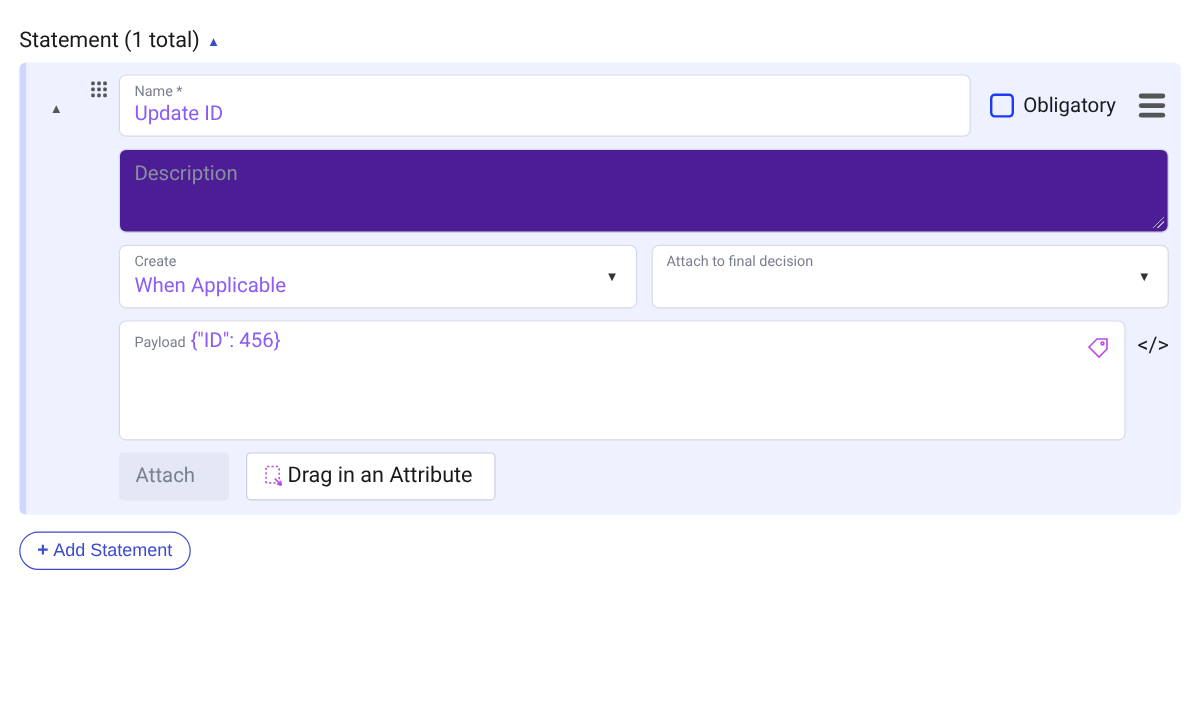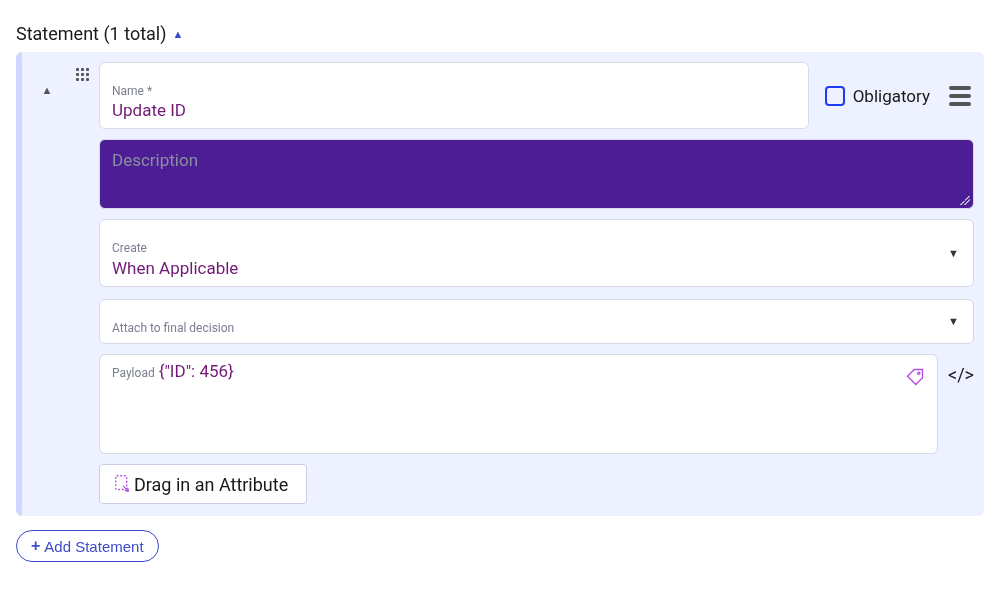"Name *" .field { padding: 21px 12px 8px 12px -> 6px 12px 8px 12px }
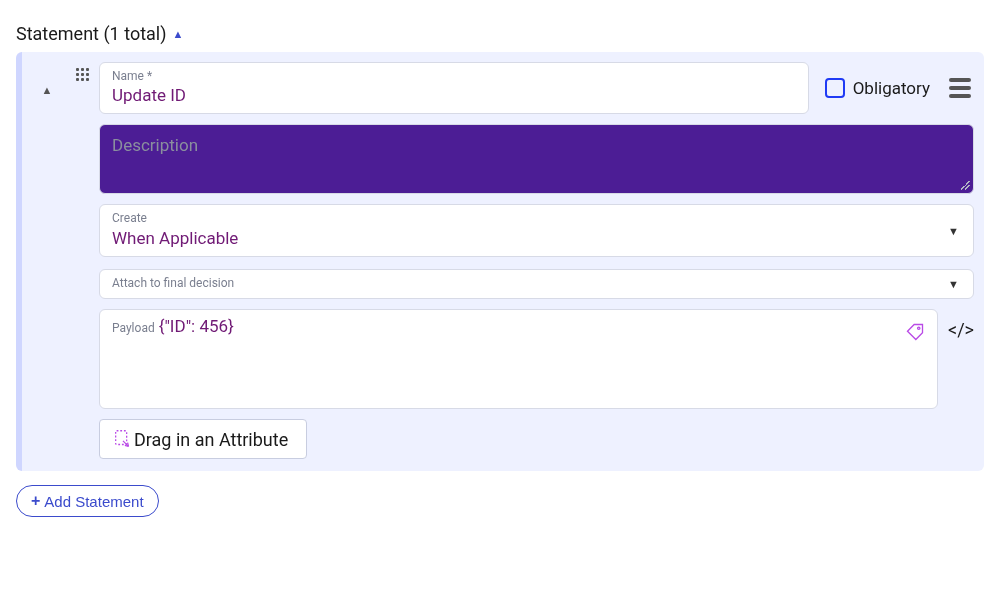"Update ID" .field-value { color: #701a75 -> #8b5cf6 }
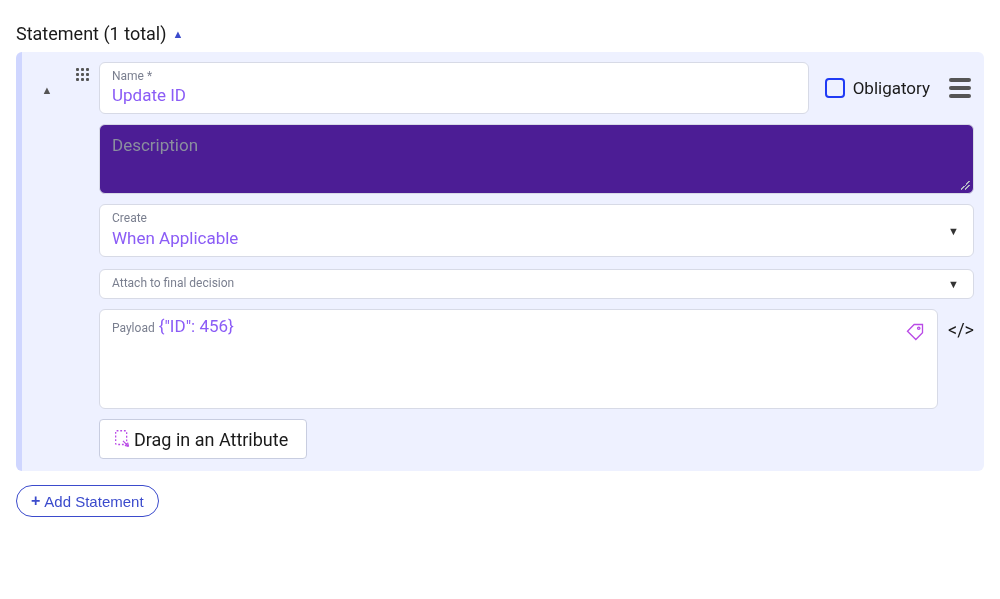"Create" .row { flex-direction: column -> none }
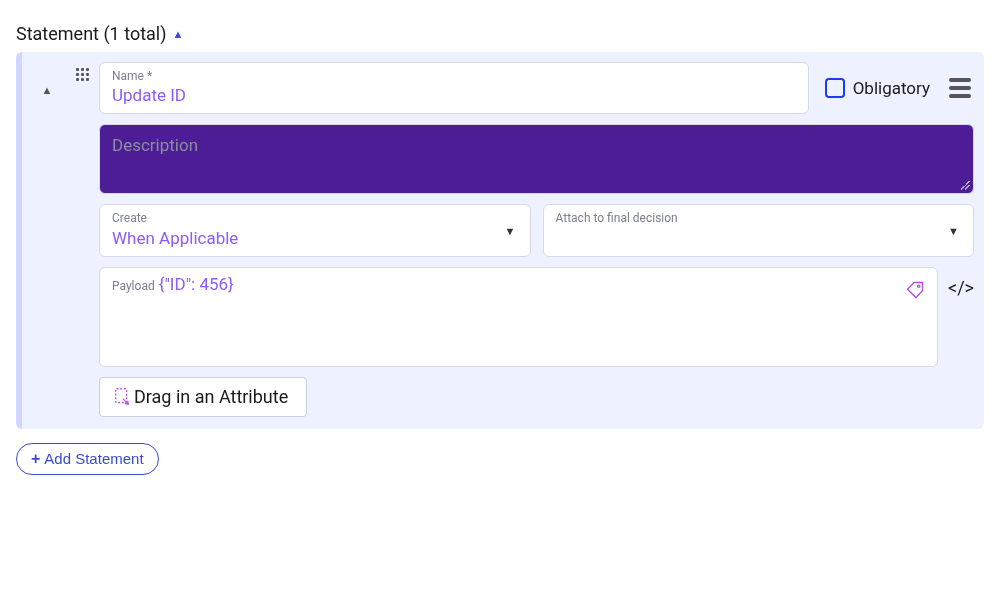"Attach" div.attach-chip { html: none -> <div> <span>Attach</span> </div> }
